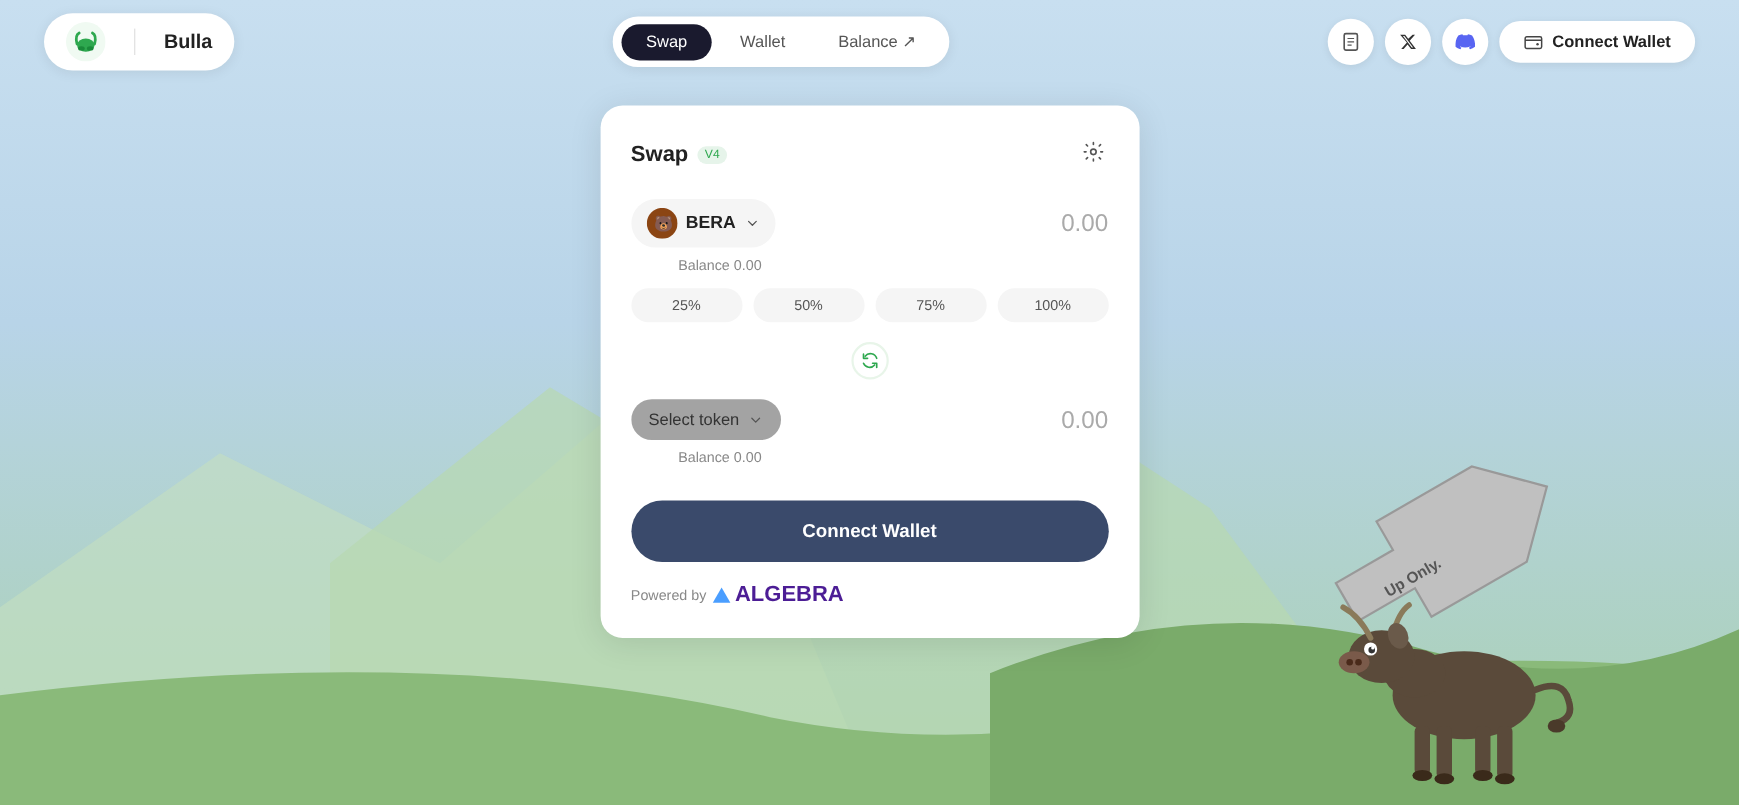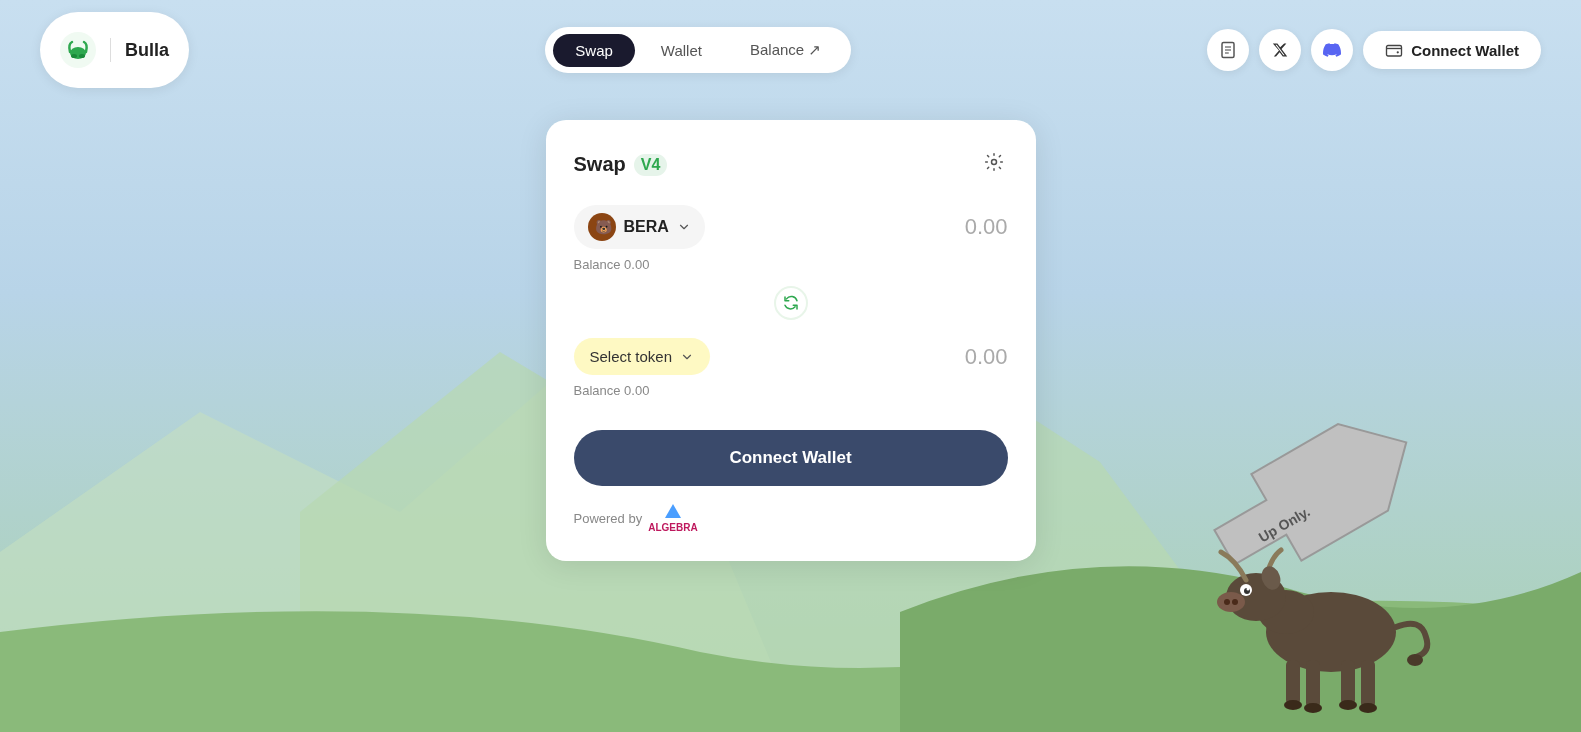"Bulla" .navbar-left { gap: 10px -> 22px; padding: 20px 20px -> 8px 20px }
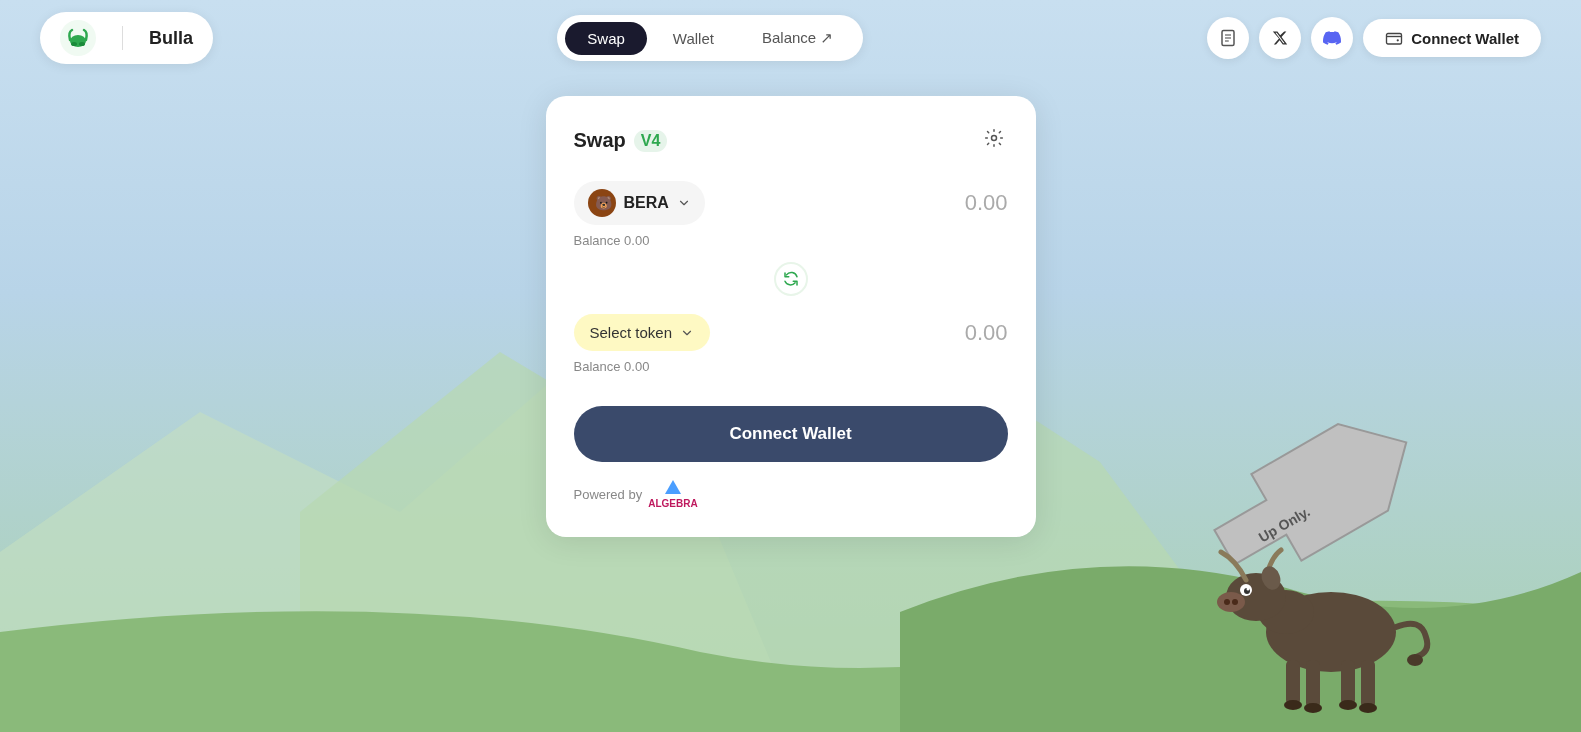"V4" .v4-badge { font-size: 16px -> 11px; font-weight: 700 -> 400 }
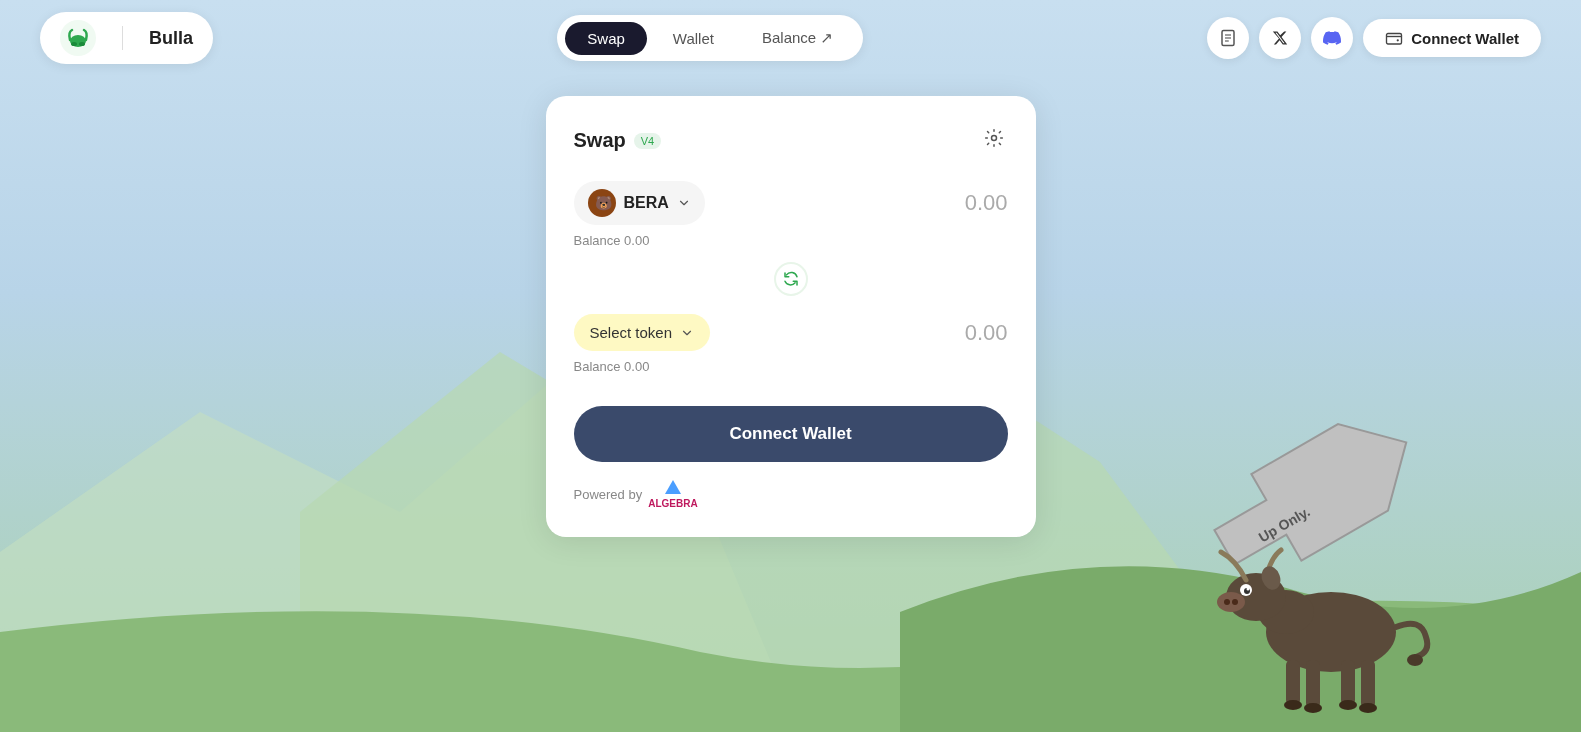"Balance 0.00" .balance-row { margin-left: none -> 43px }
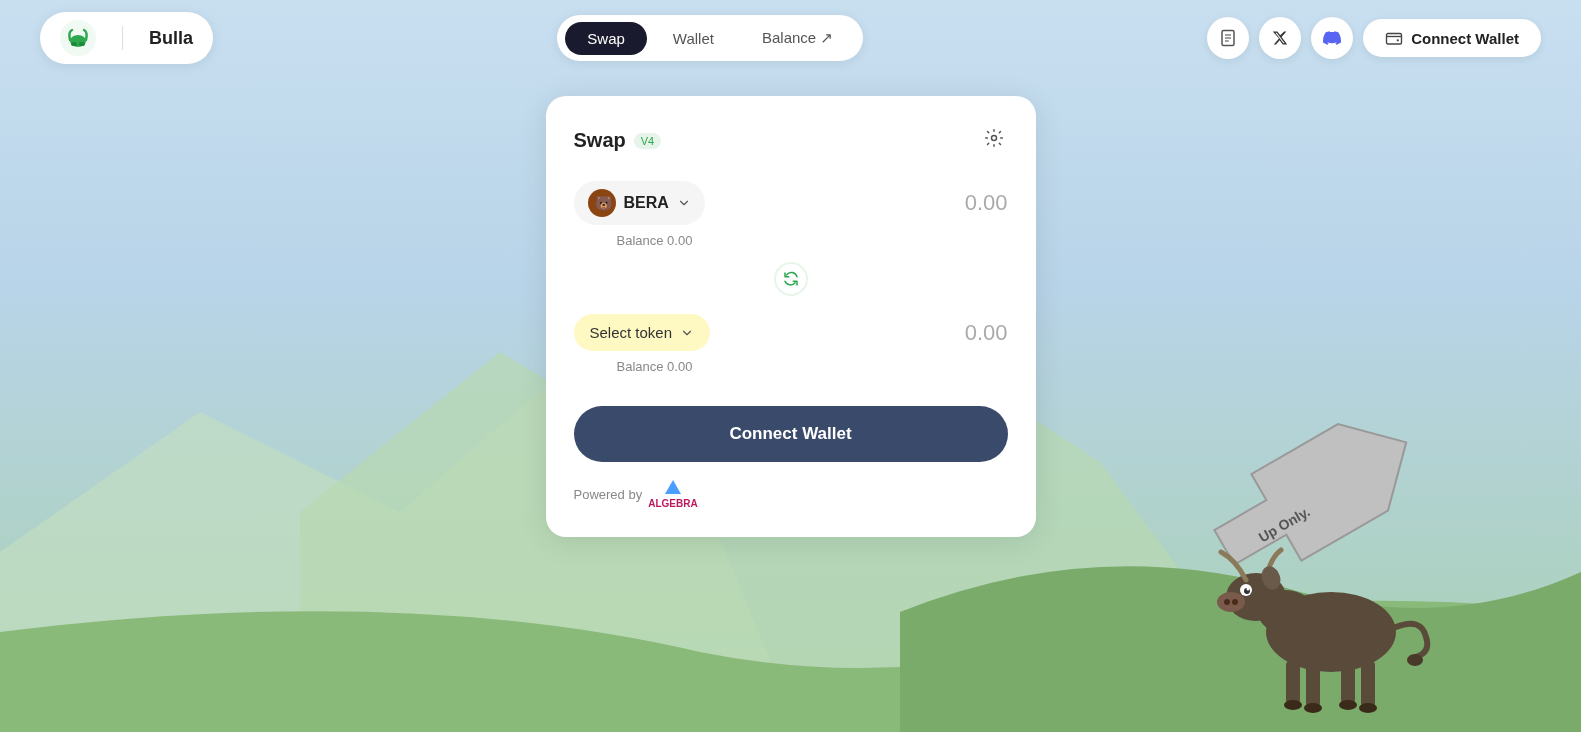"25%" div.percent-btns { html: none -> <div> <button>25%</button> <button>50%</button> <button>75%</button> <button>100%</button> </div> }
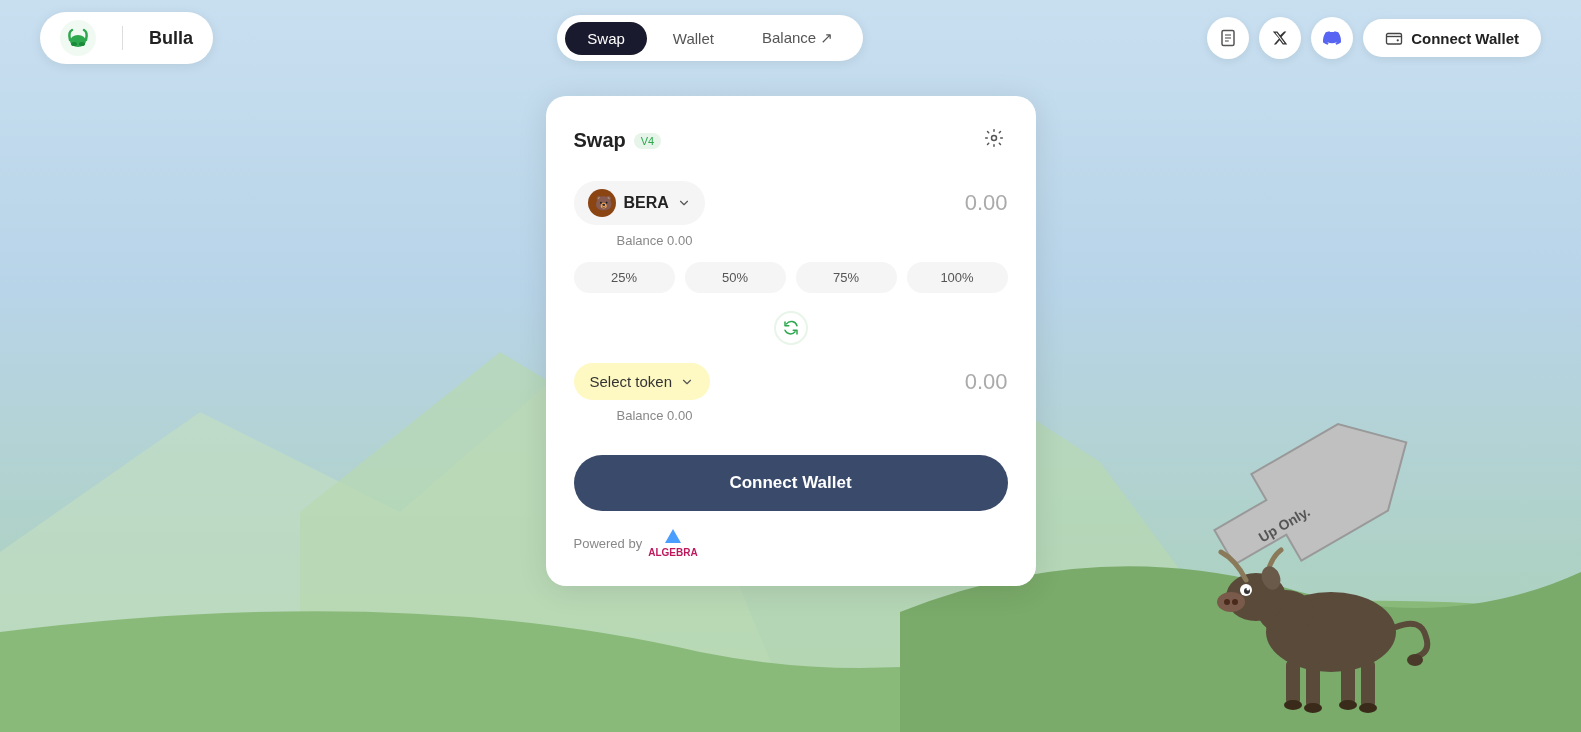"Select token" .select-token-btn { background: #fef9c3 -> #a3a3a3 }
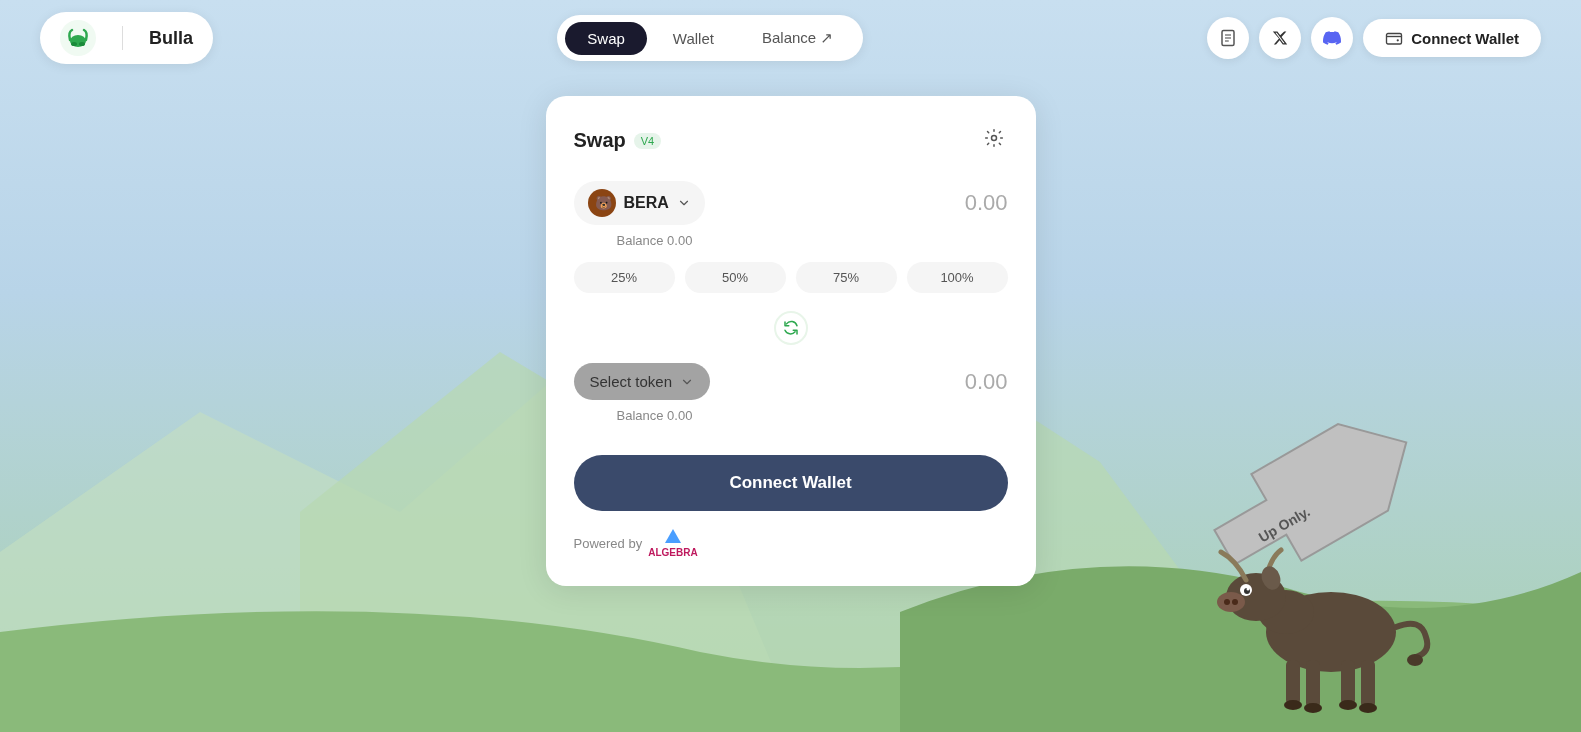"ALGEBRA" .algebra-logo { color: #be185d -> #4c1d95; flex-direction: column -> none; font-size: 10px -> 20px }
